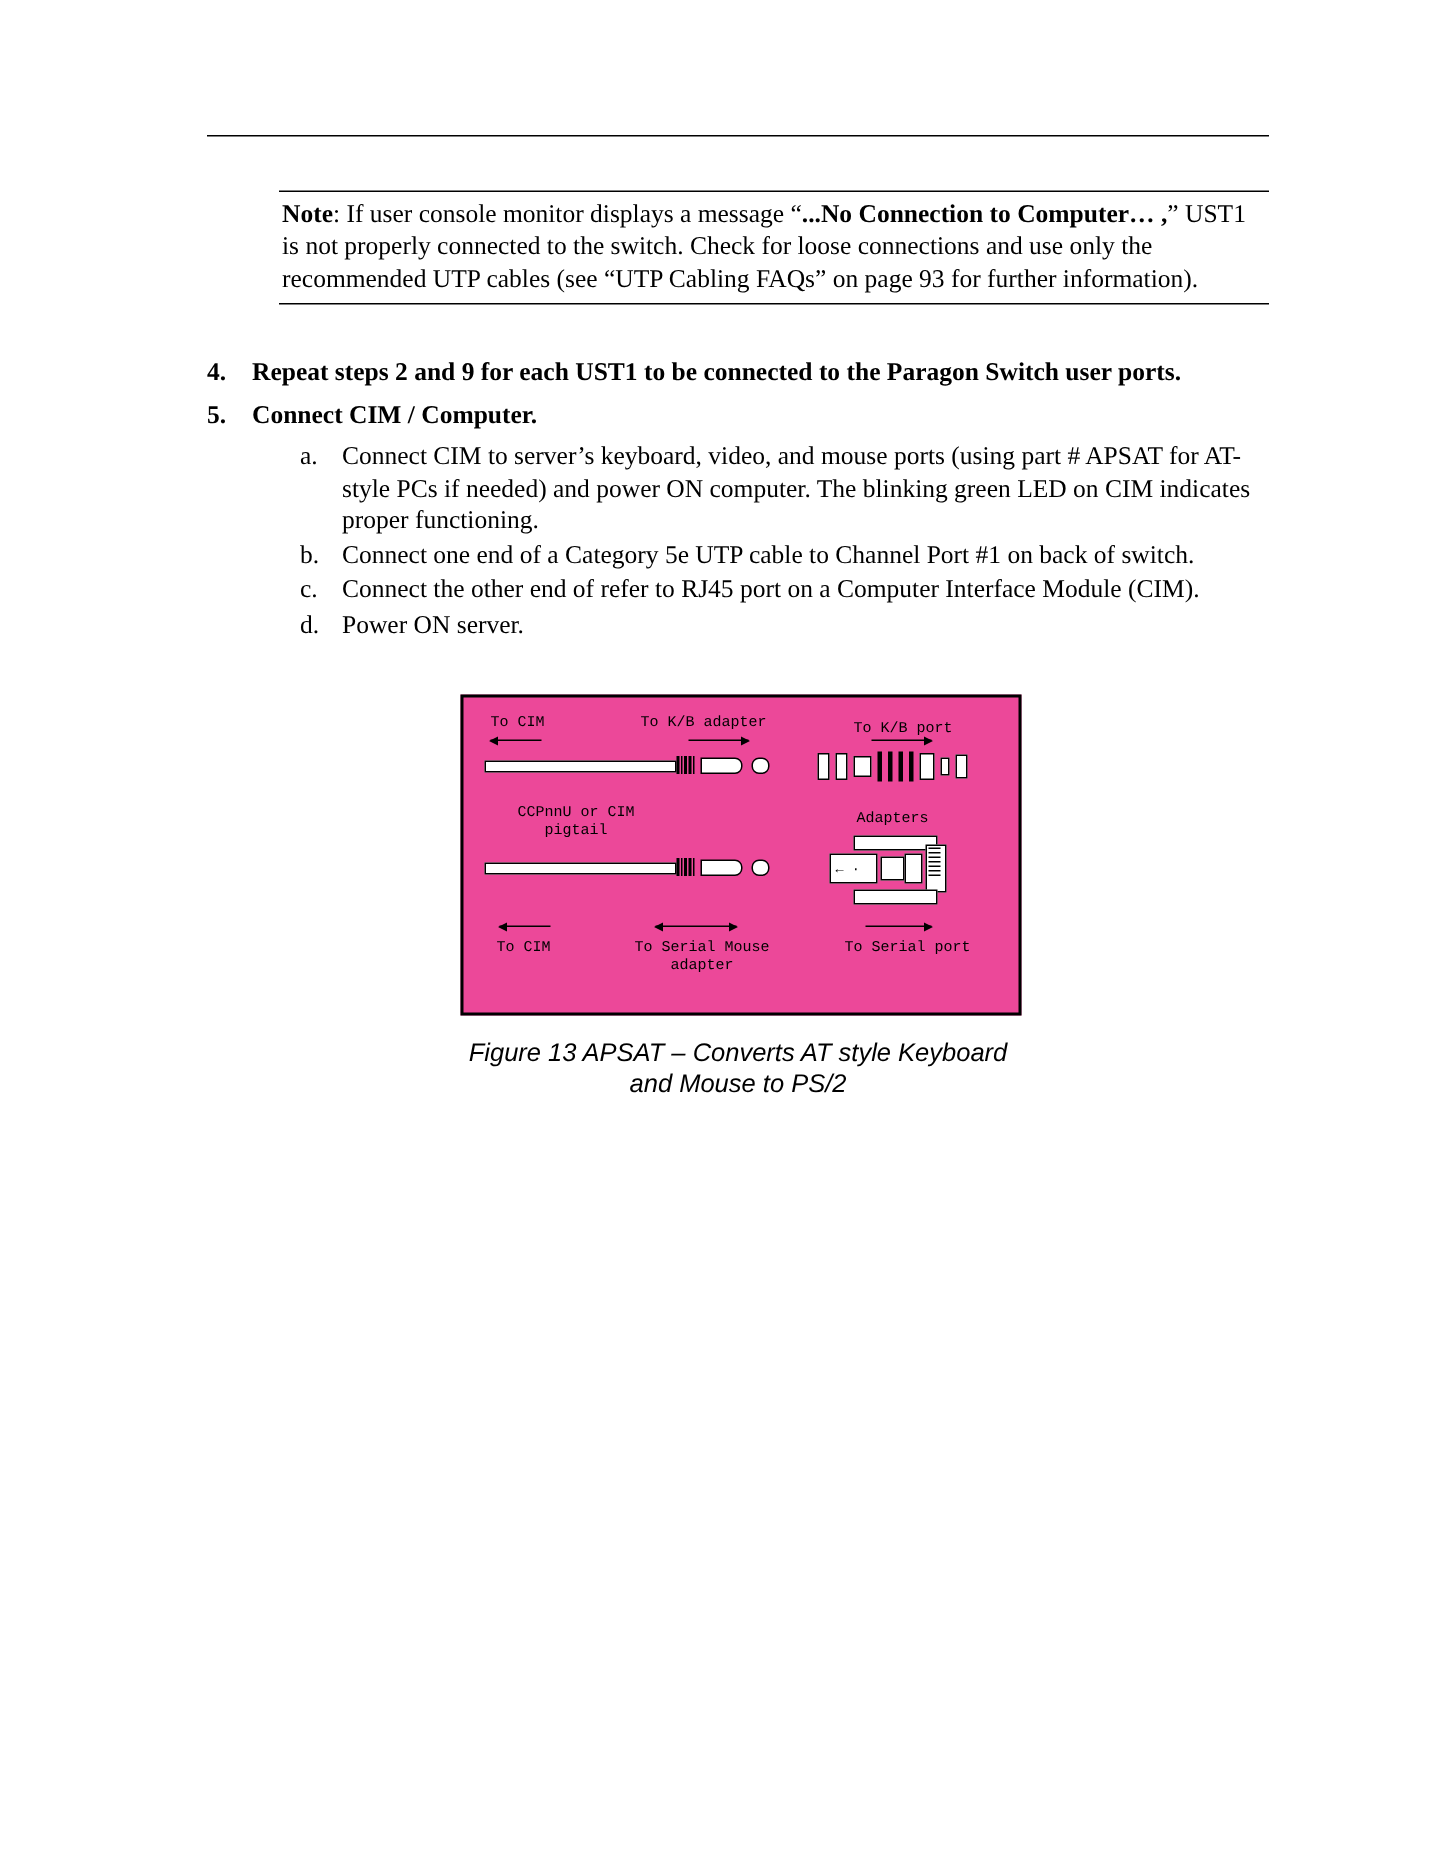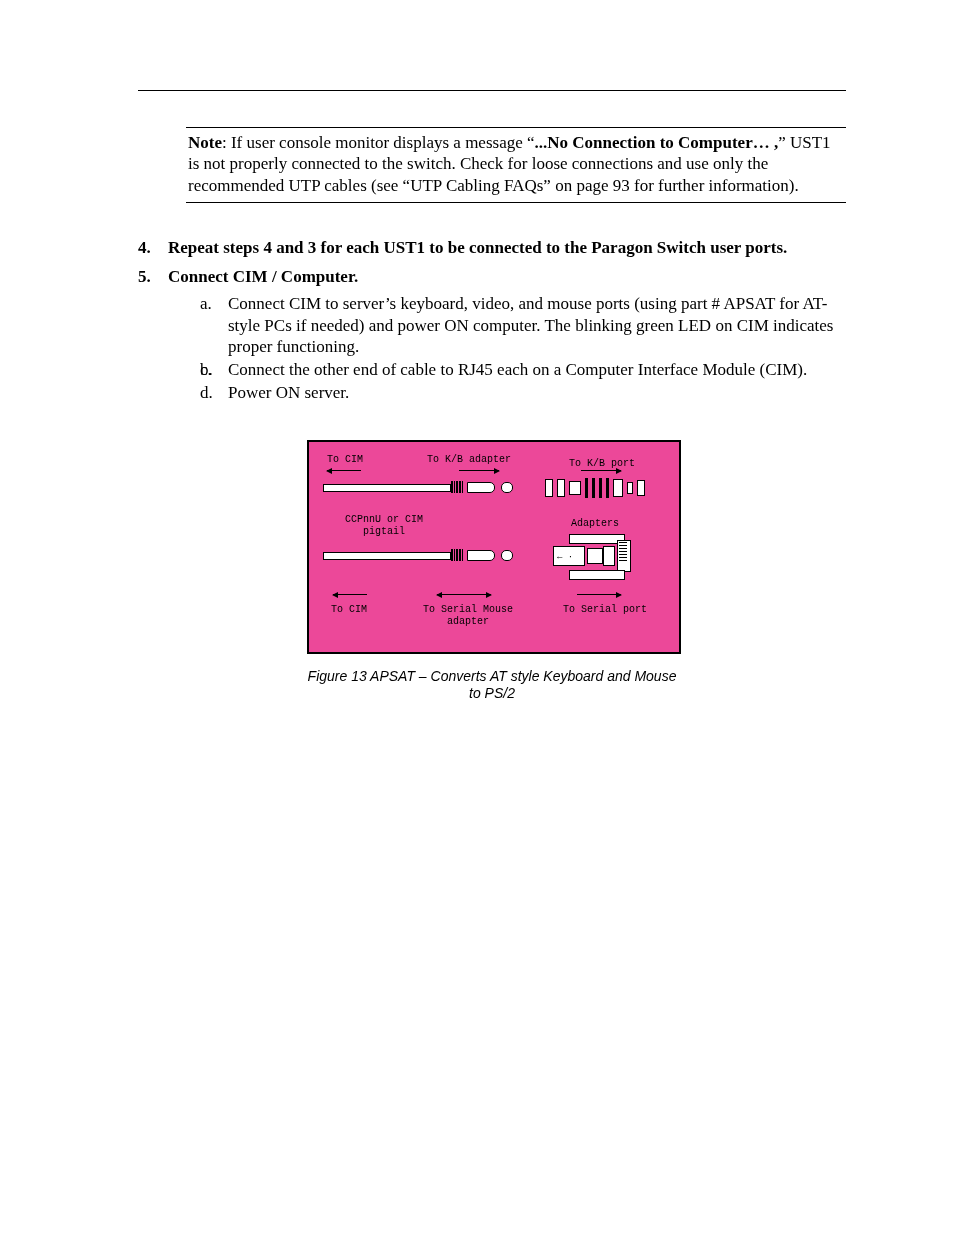"Repeat steps 4 and 3" span { text: 4 and 3 -> 2 and 9 }
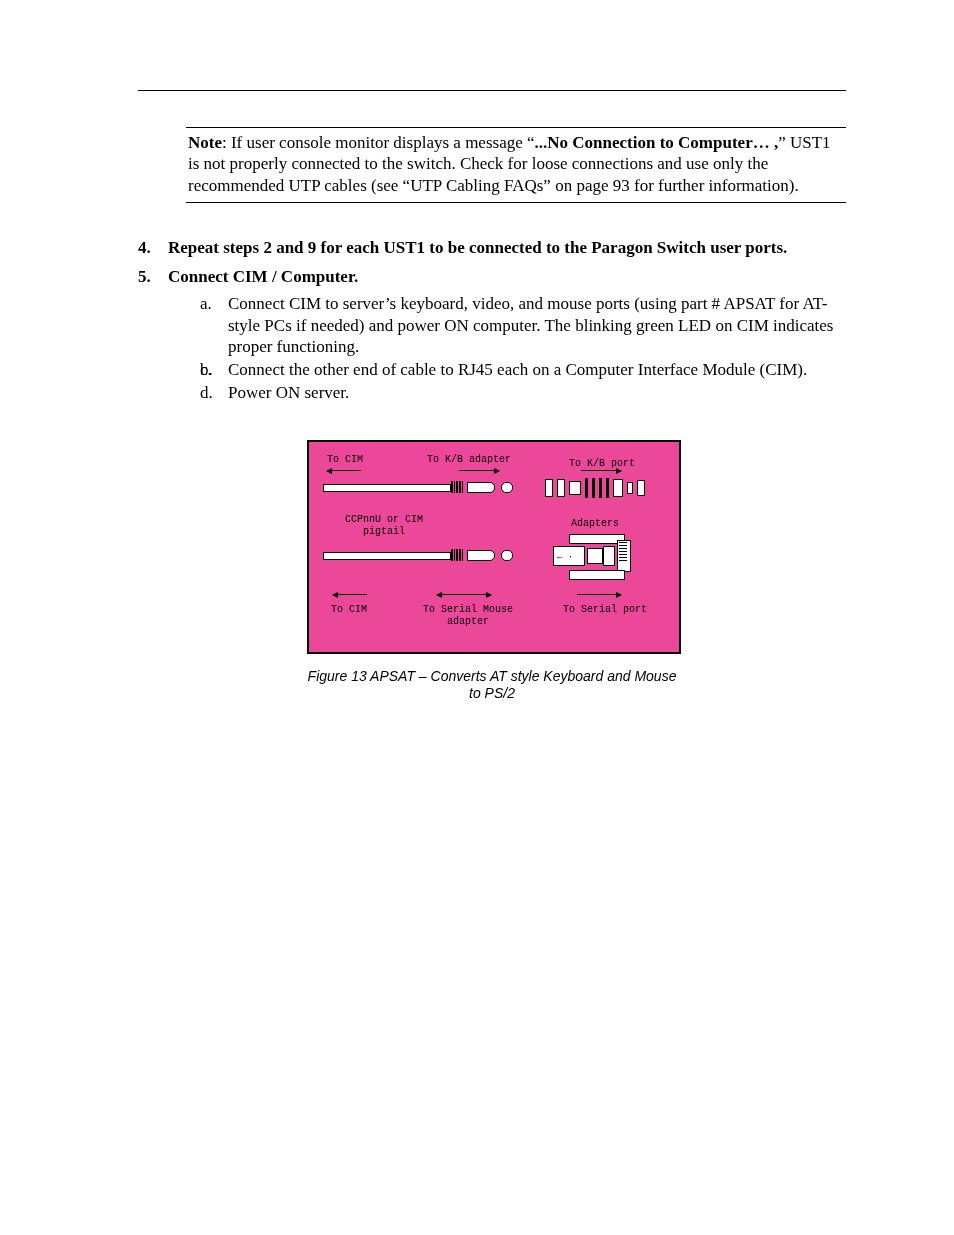"Connect one end of a" span { html: none -> <span>Connect one end of a Category 5e UTP cable to Channel Port #1 on back of switch.</span> }
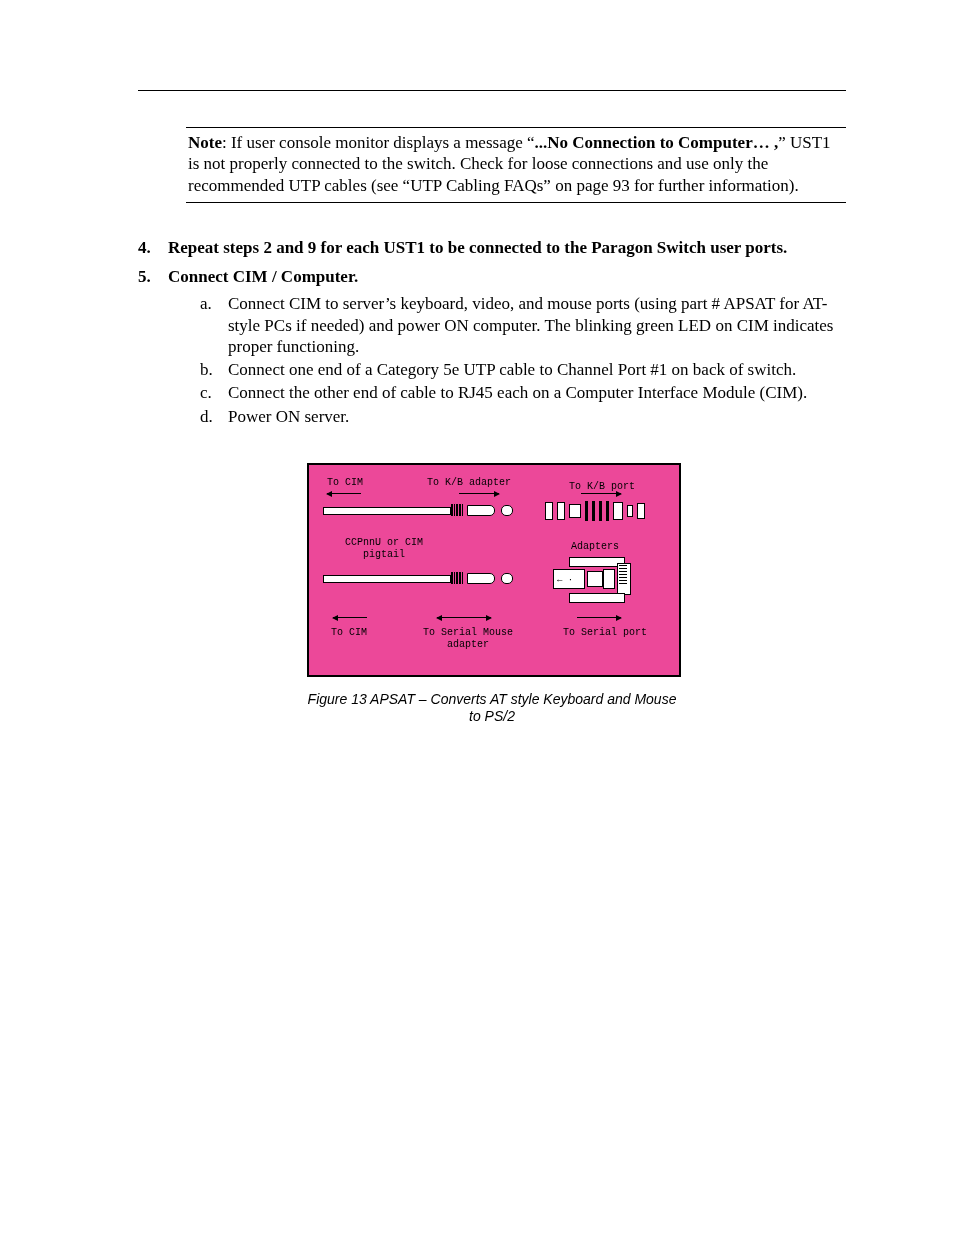"Connect the other end of" span { text: cable to RJ45 each -> refer to RJ45 port }
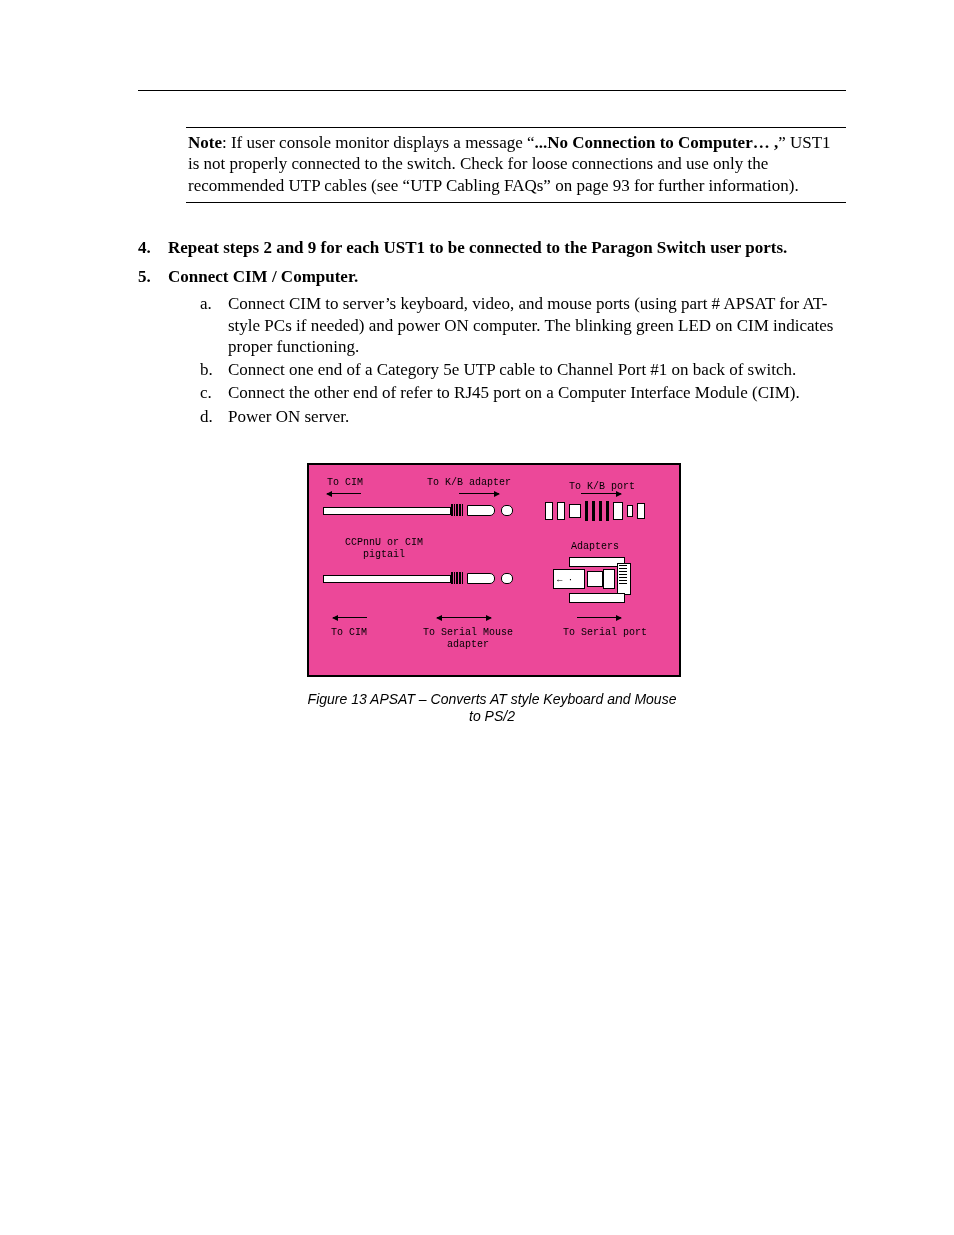"Figure 13 APSAT – Converts" .caption { font-size: 14px -> 17px }
